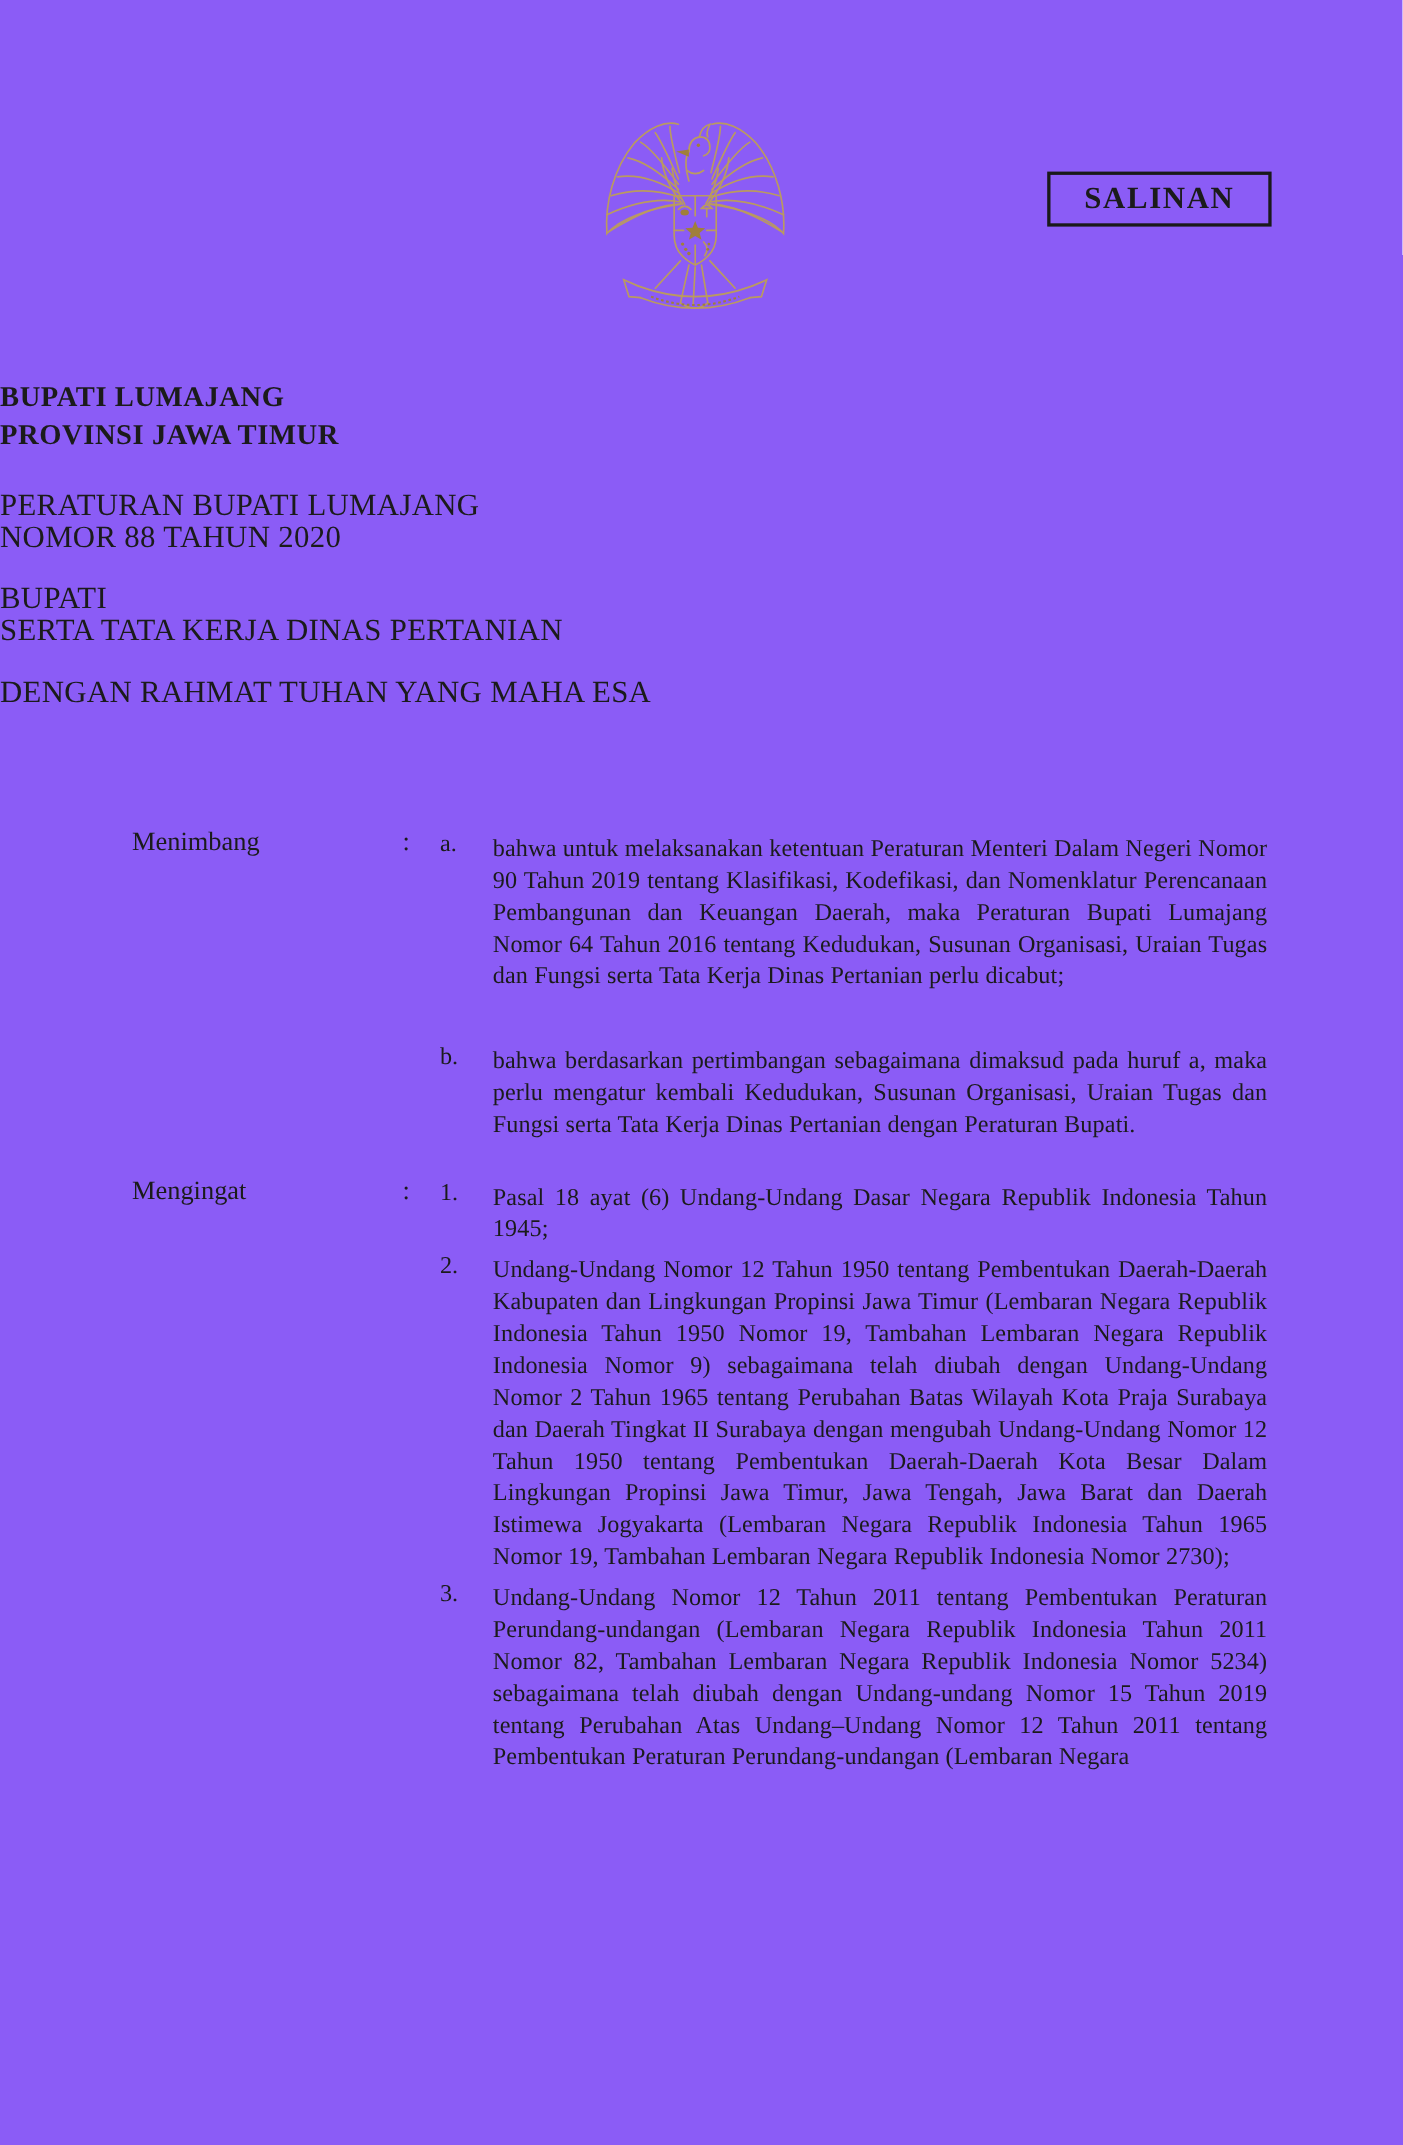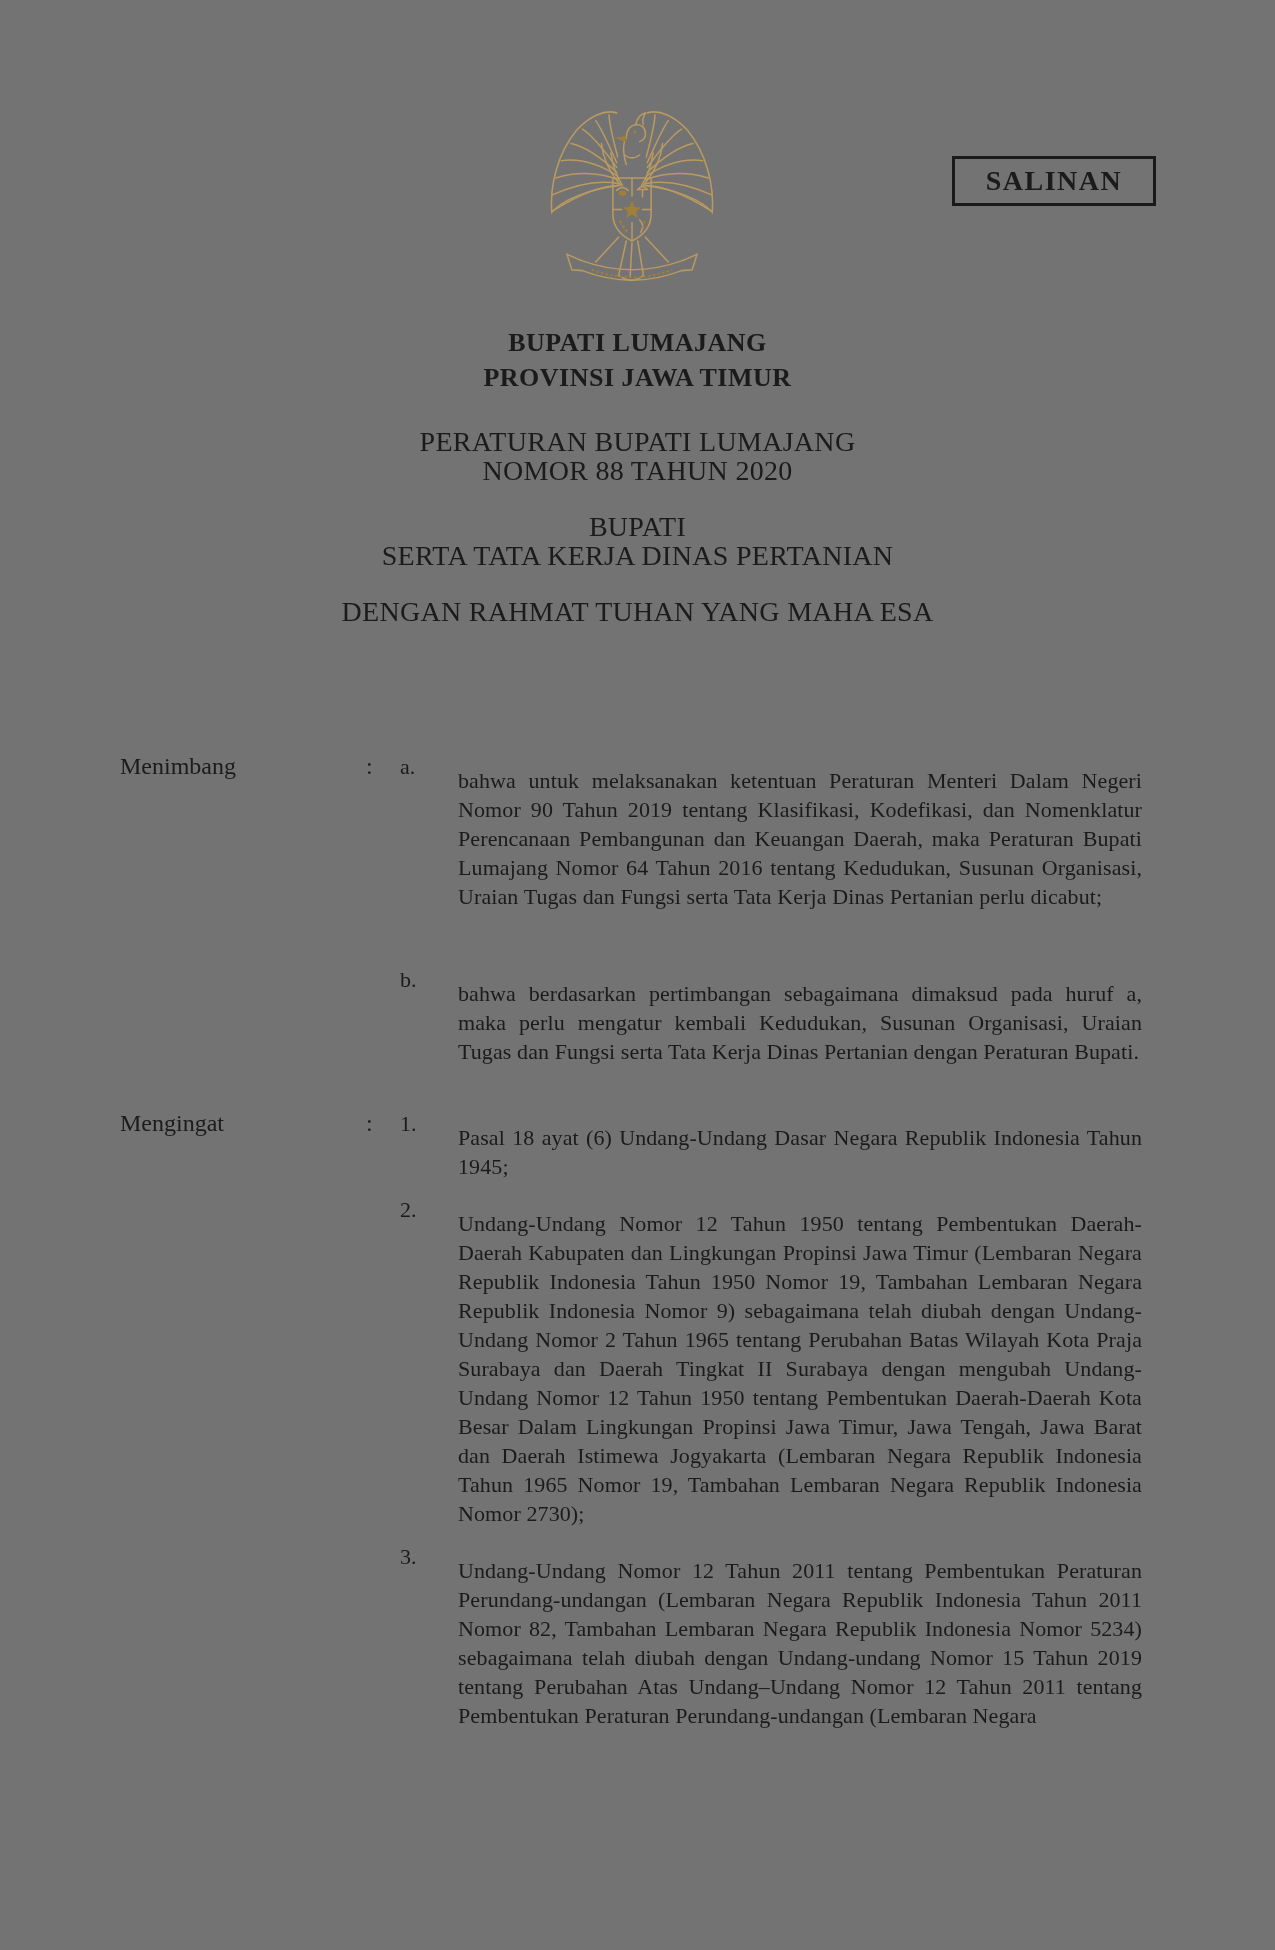"SALINAN" .page { background: #737373 -> #8b5cf6 }
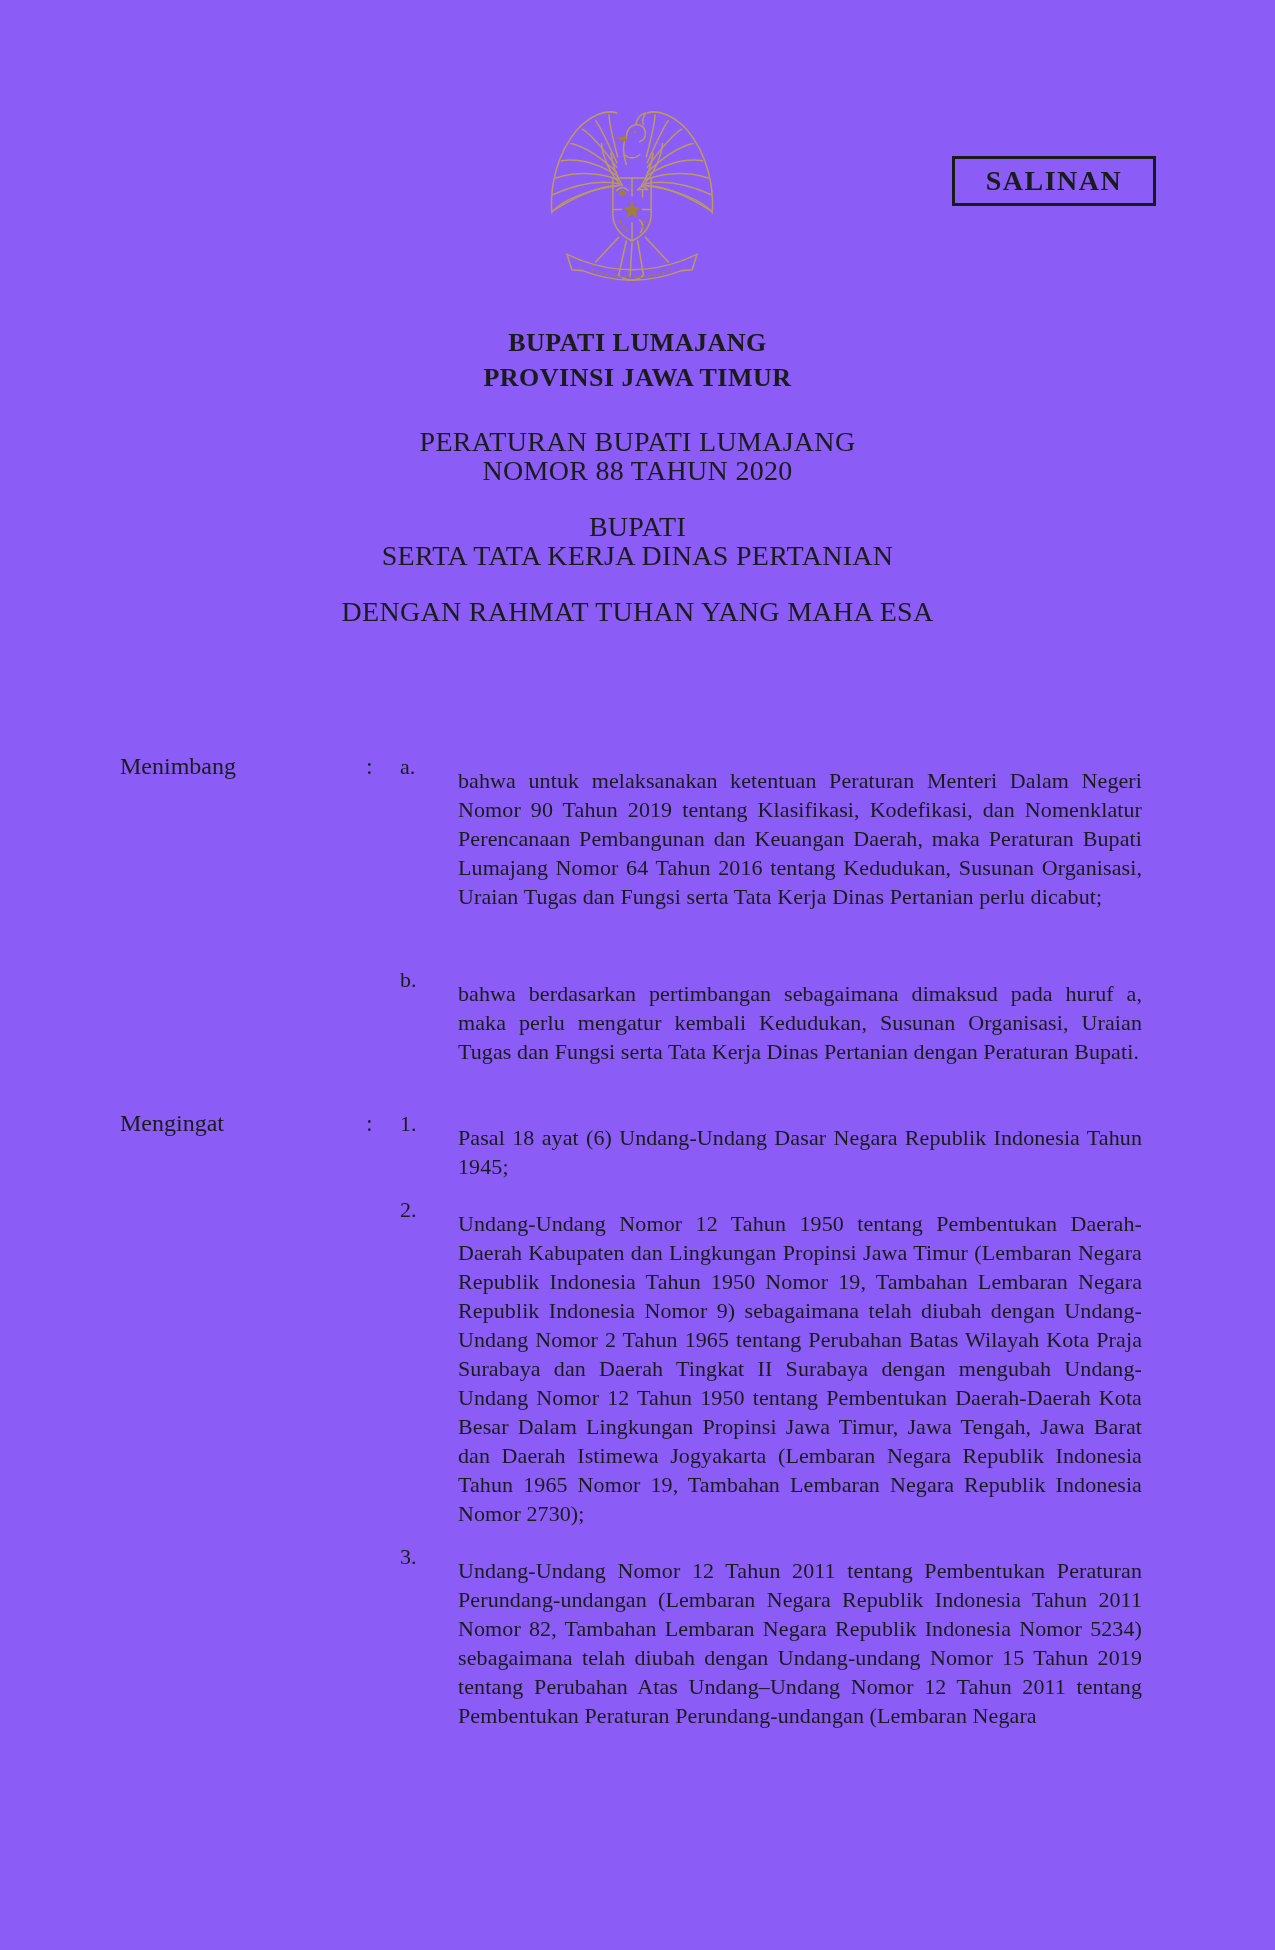"BUPATI LUMAJANG" .center-col { text-align: center -> none; top: 325px -> 343px }
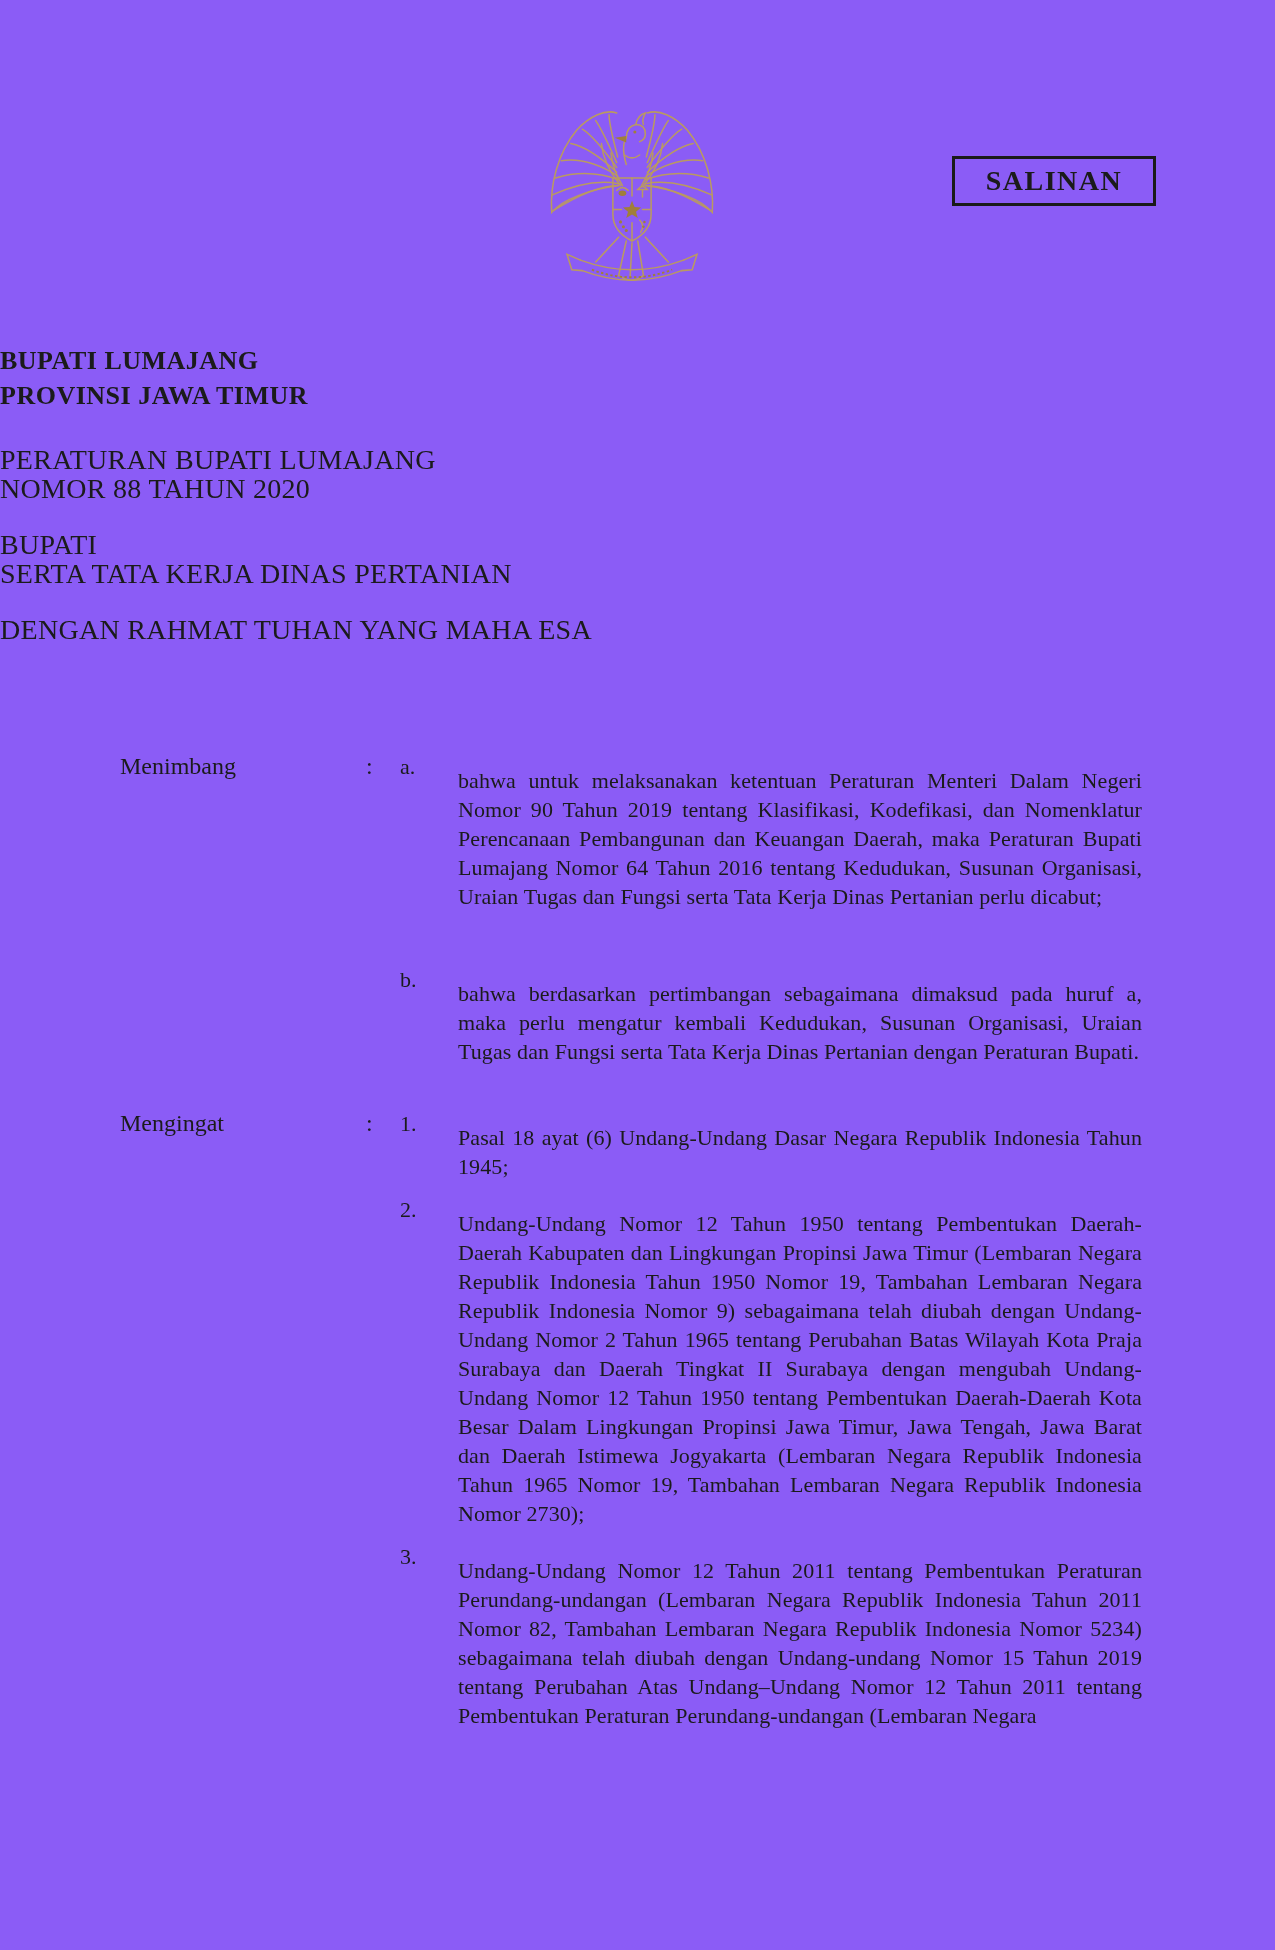"bahwa untuk melaksanakan ketentuan" .item-text { margin: 14px -> 4px }
